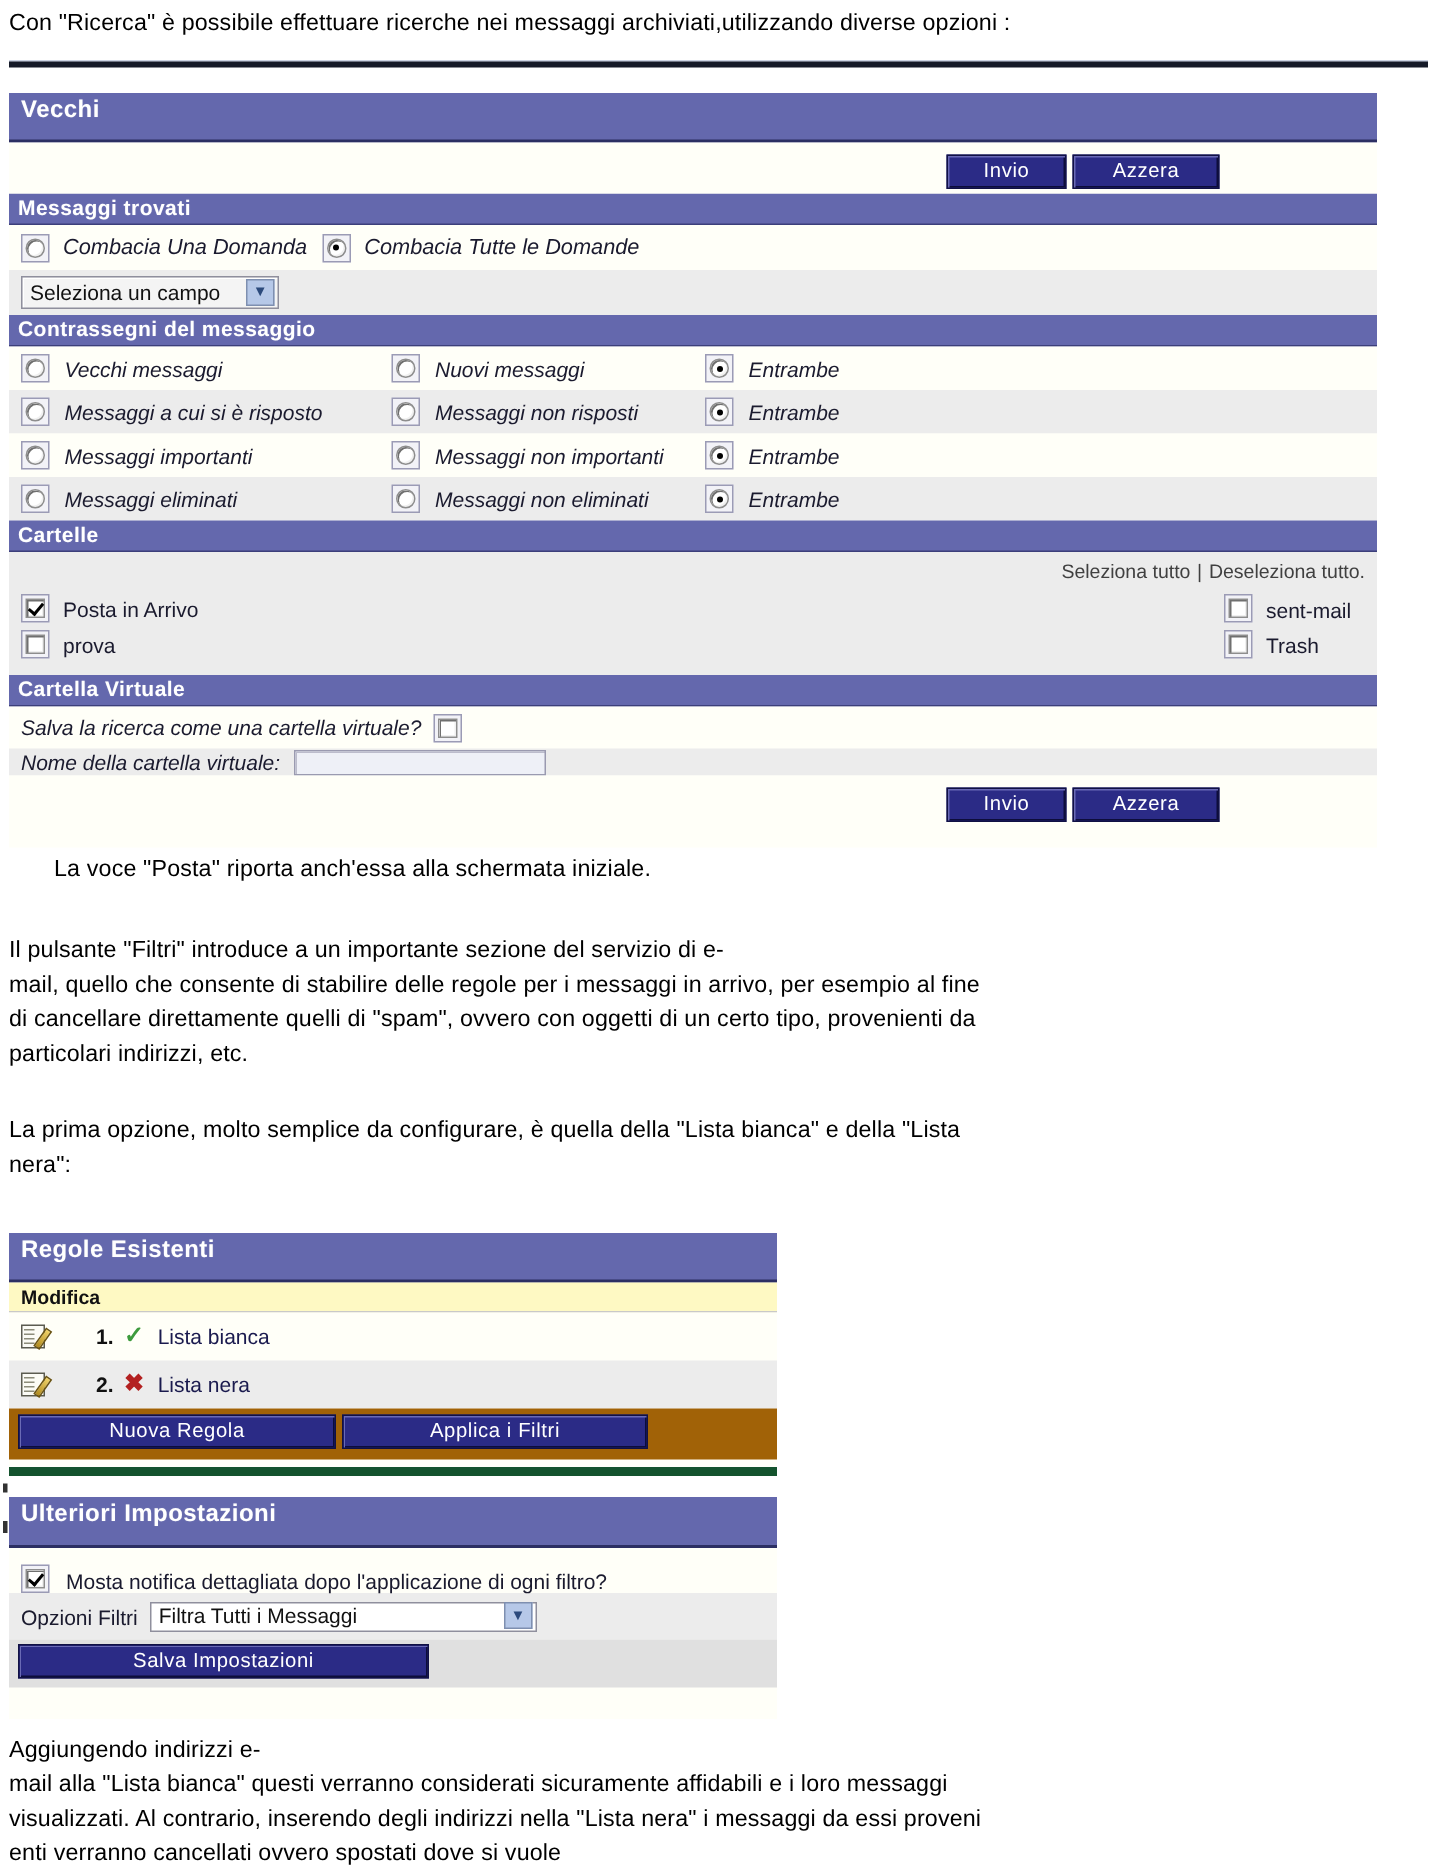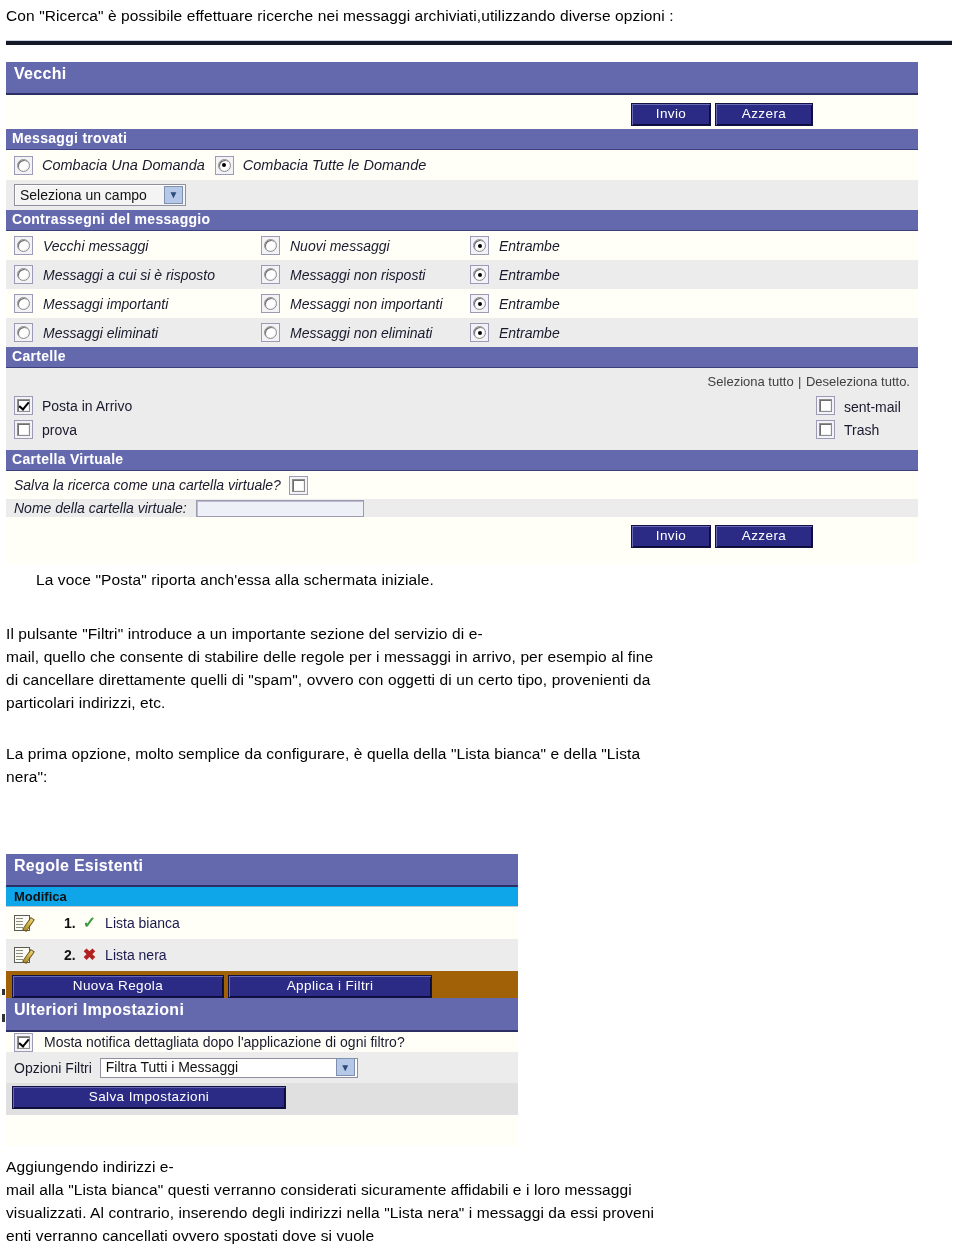"Regole Esistenti" div.shot { border-bottom: 4px solid #14532d -> 6px solid #14532d; top: 854px -> 822px }
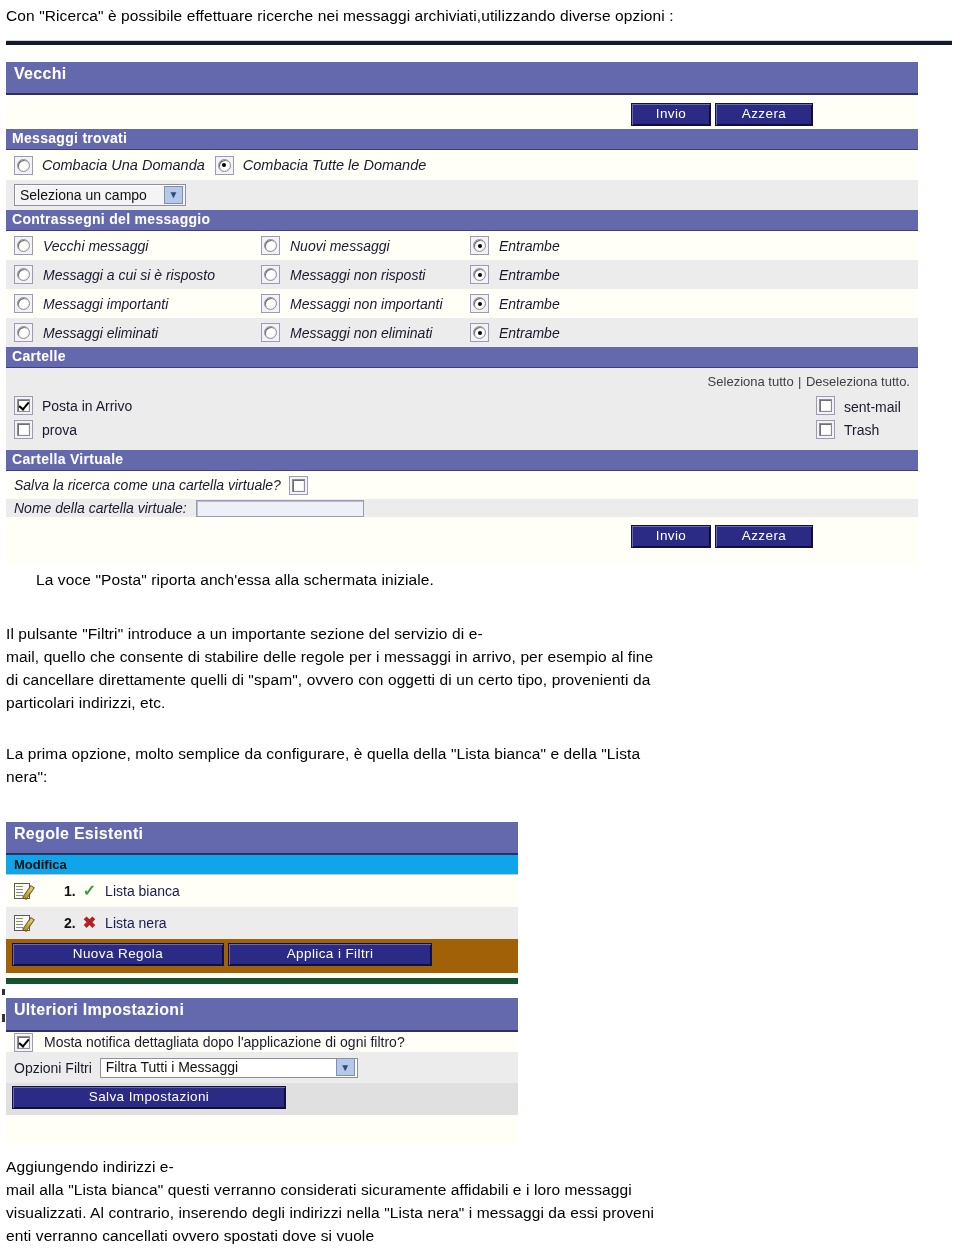"Modifica" .subhead { background: #0ea5e9 -> #fef9c3 }
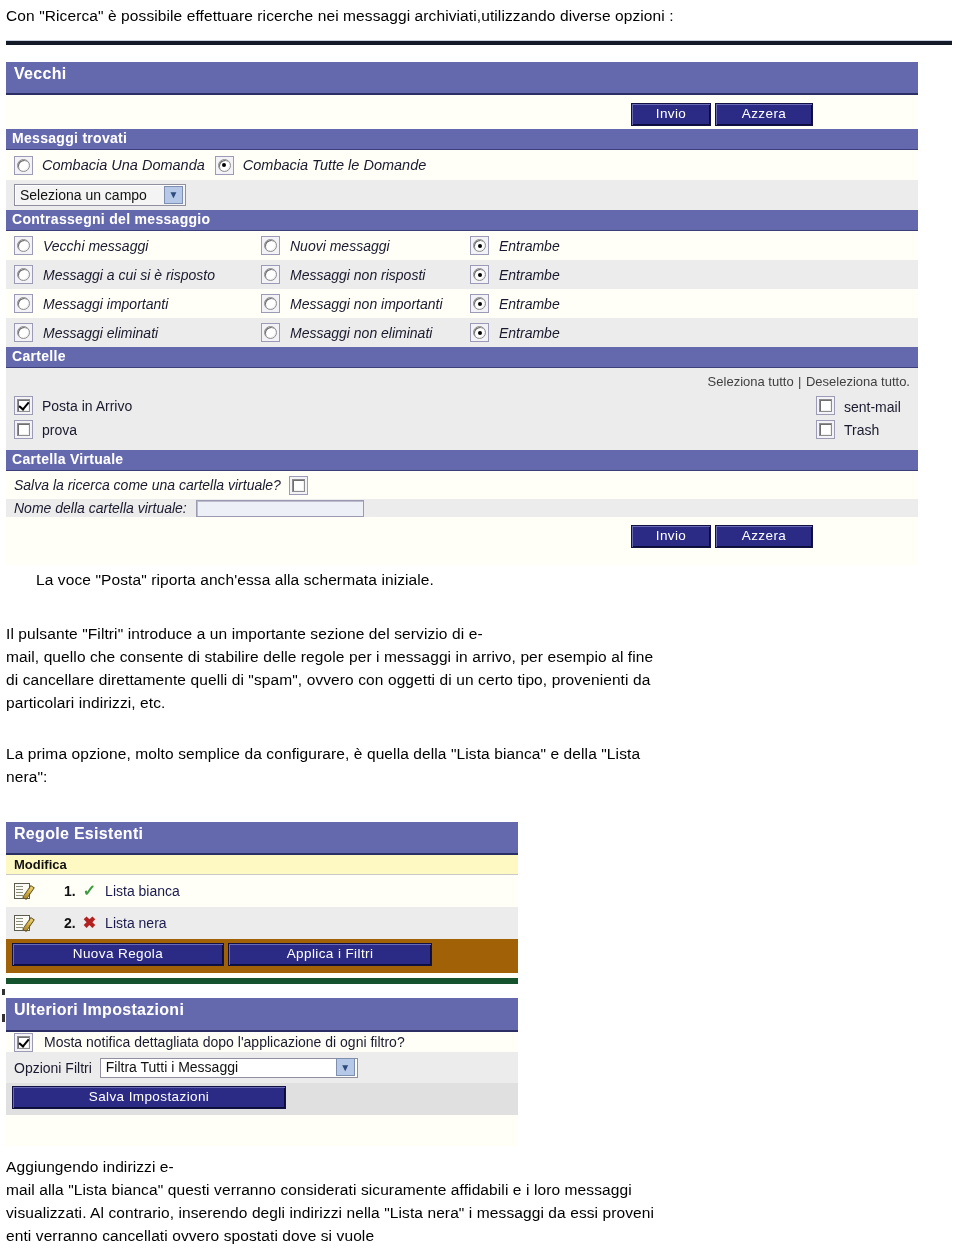"Mosta notifica dettagliata dopo" div.rowline { align-items: none -> flex-end; height: 20px -> 30px }
